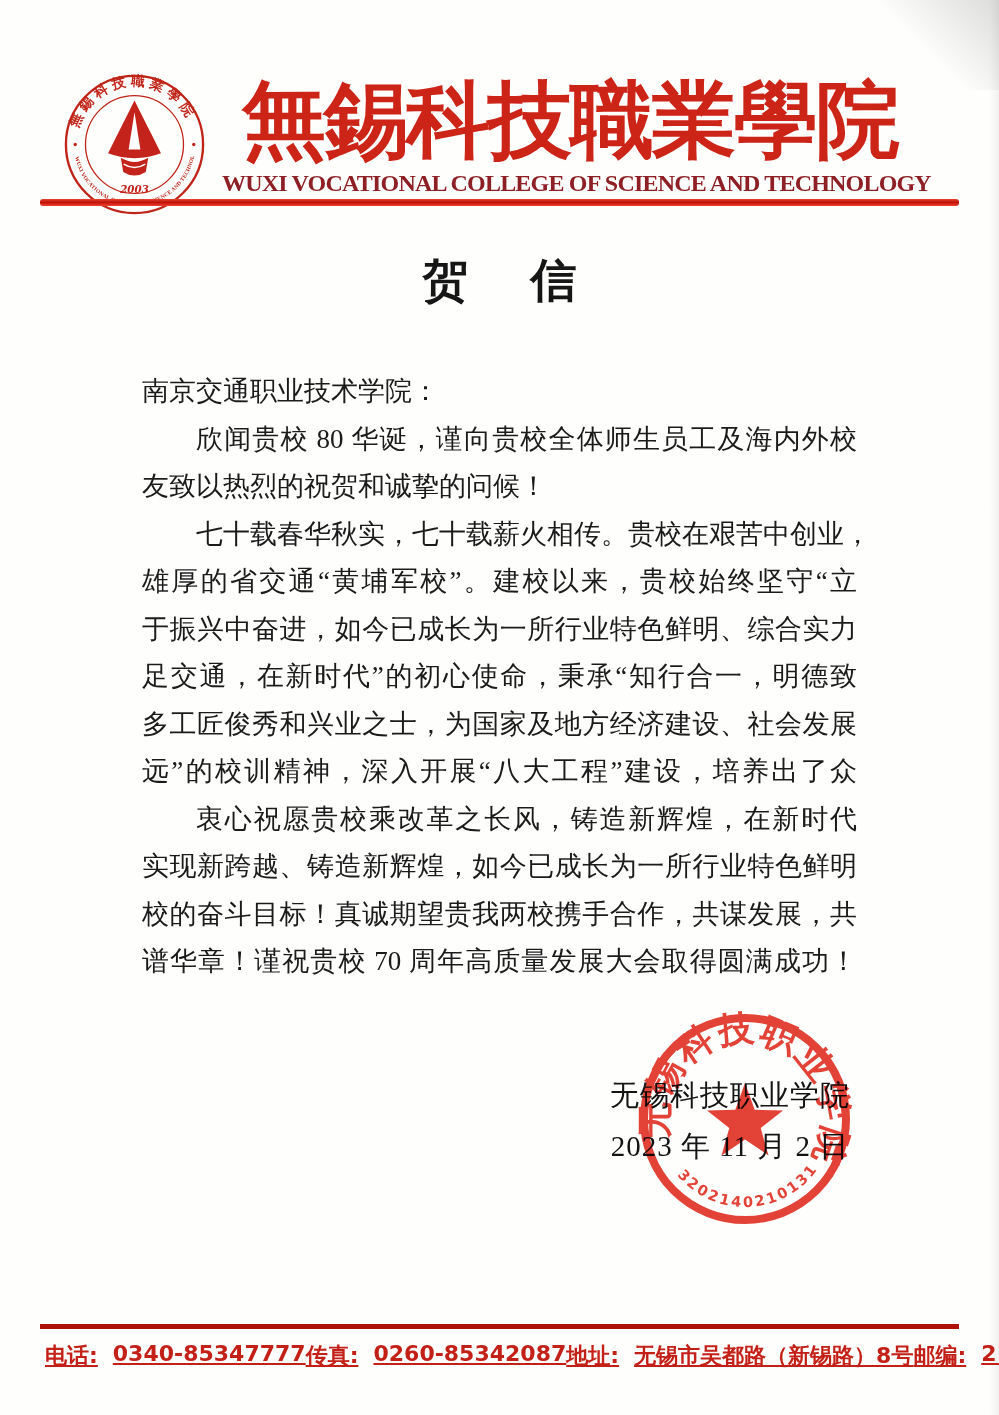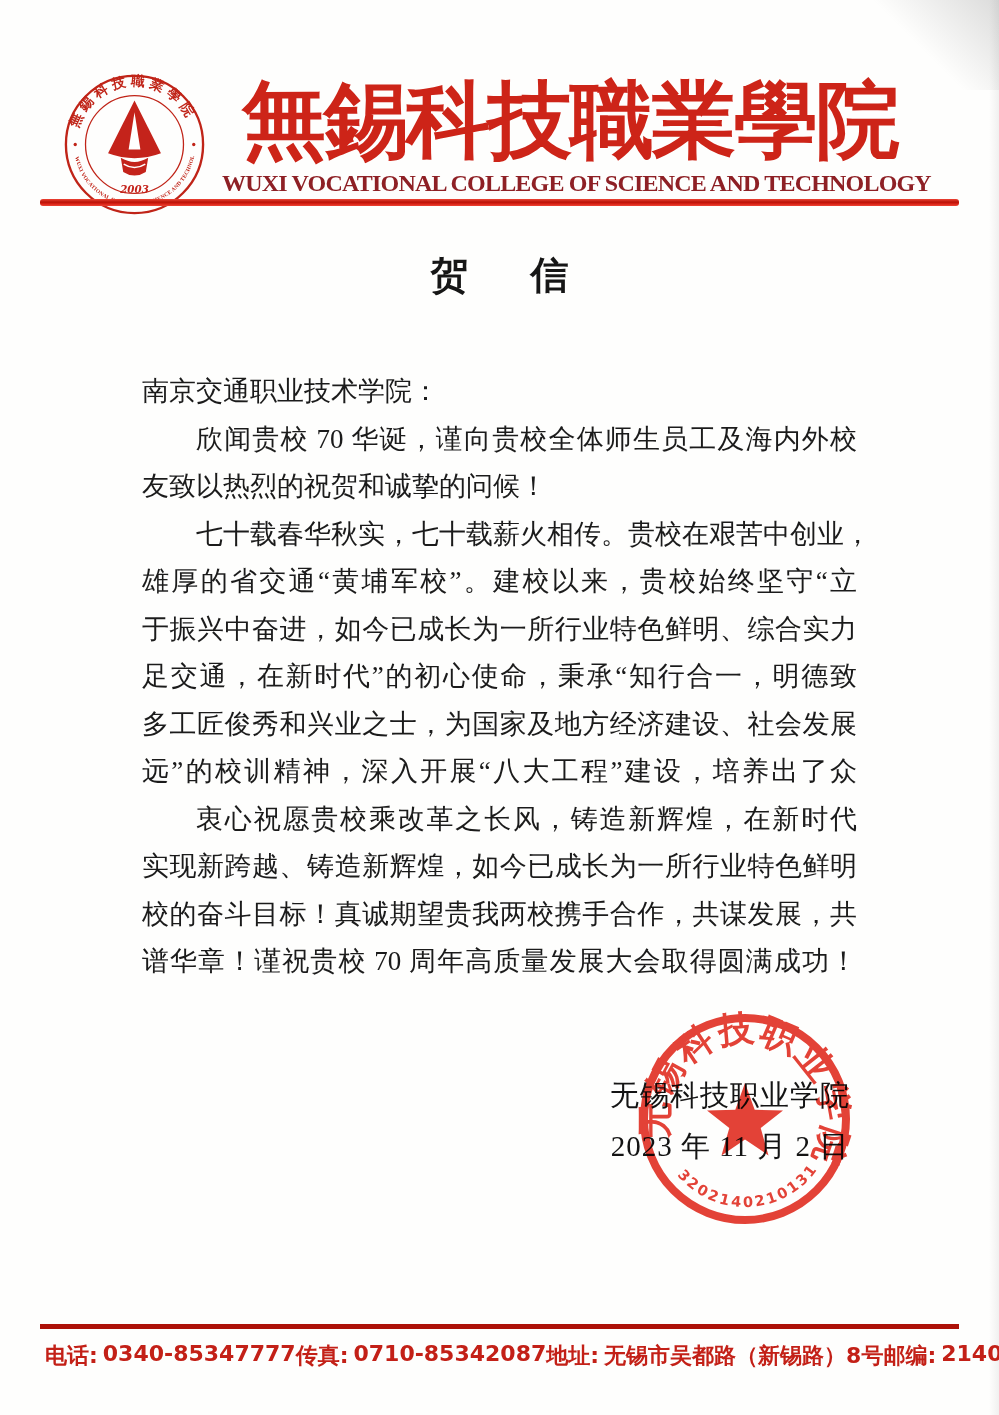"贺 信" .doc-title { font-size: 38px -> 46px }
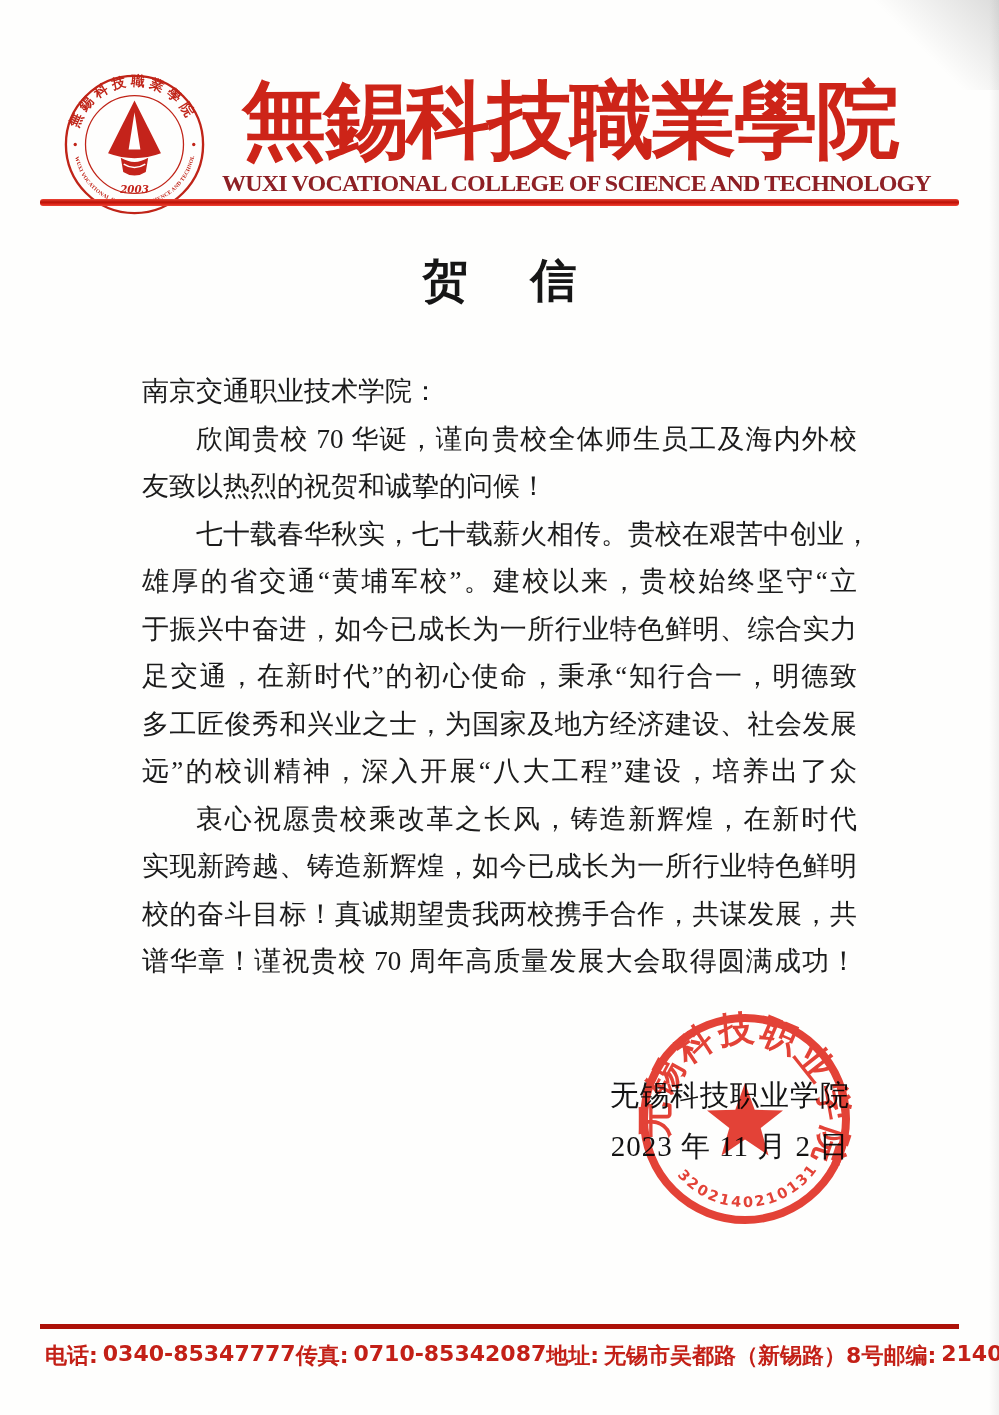"欣闻贵校 70 华诞，谨向贵校全体师生员工及海内外校" div.line { text: 70 -> 80 }
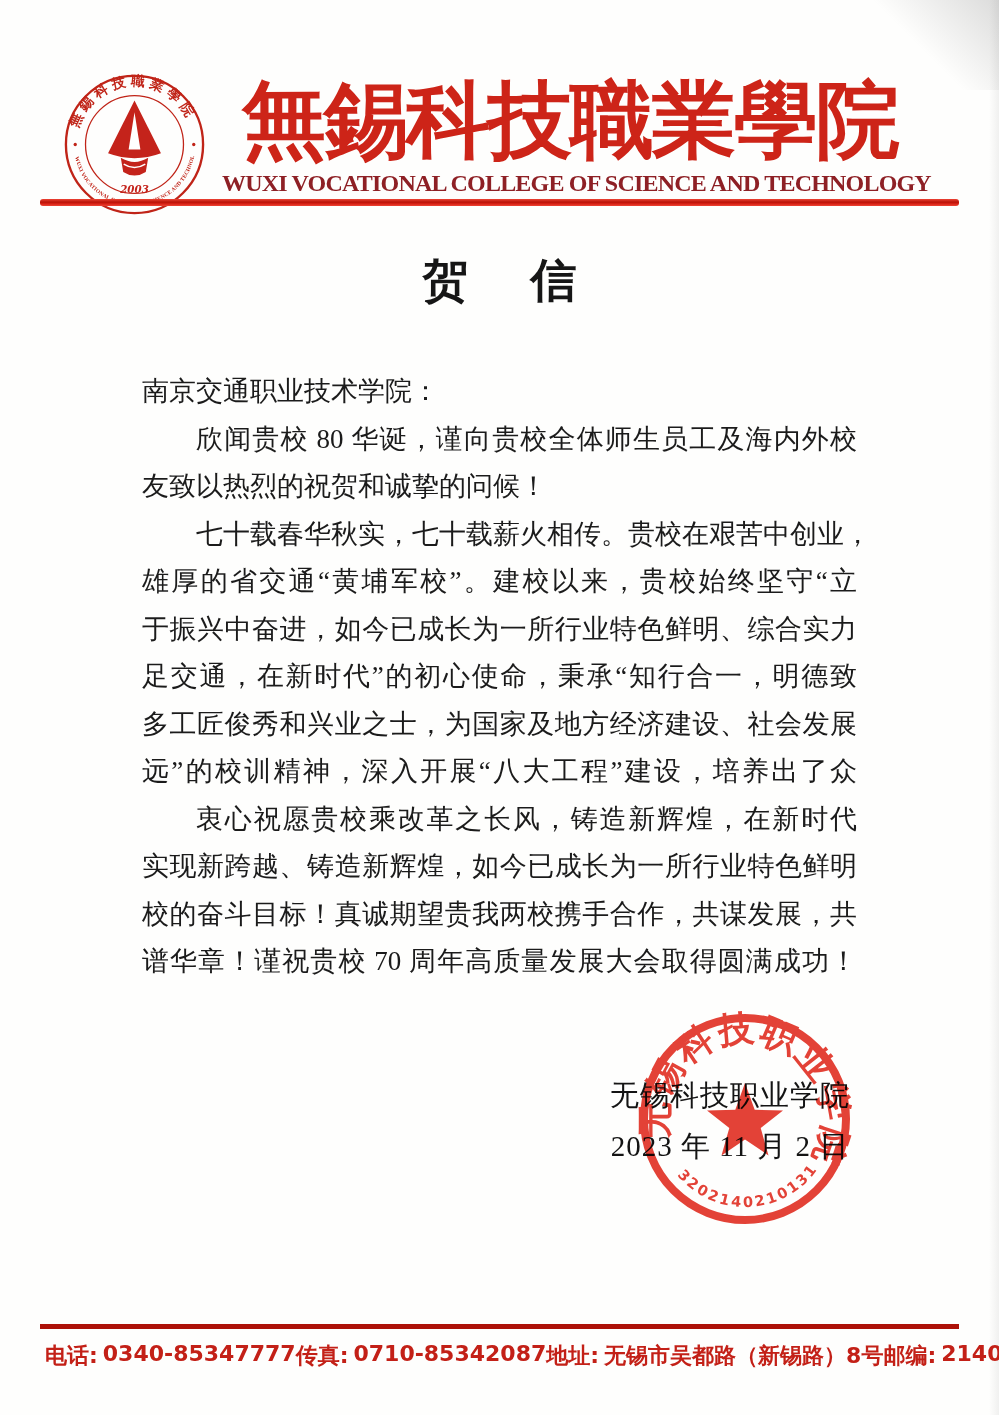"电话:" .footer .grp { gap: 5px -> 15px; text-decoration: none -> underline }
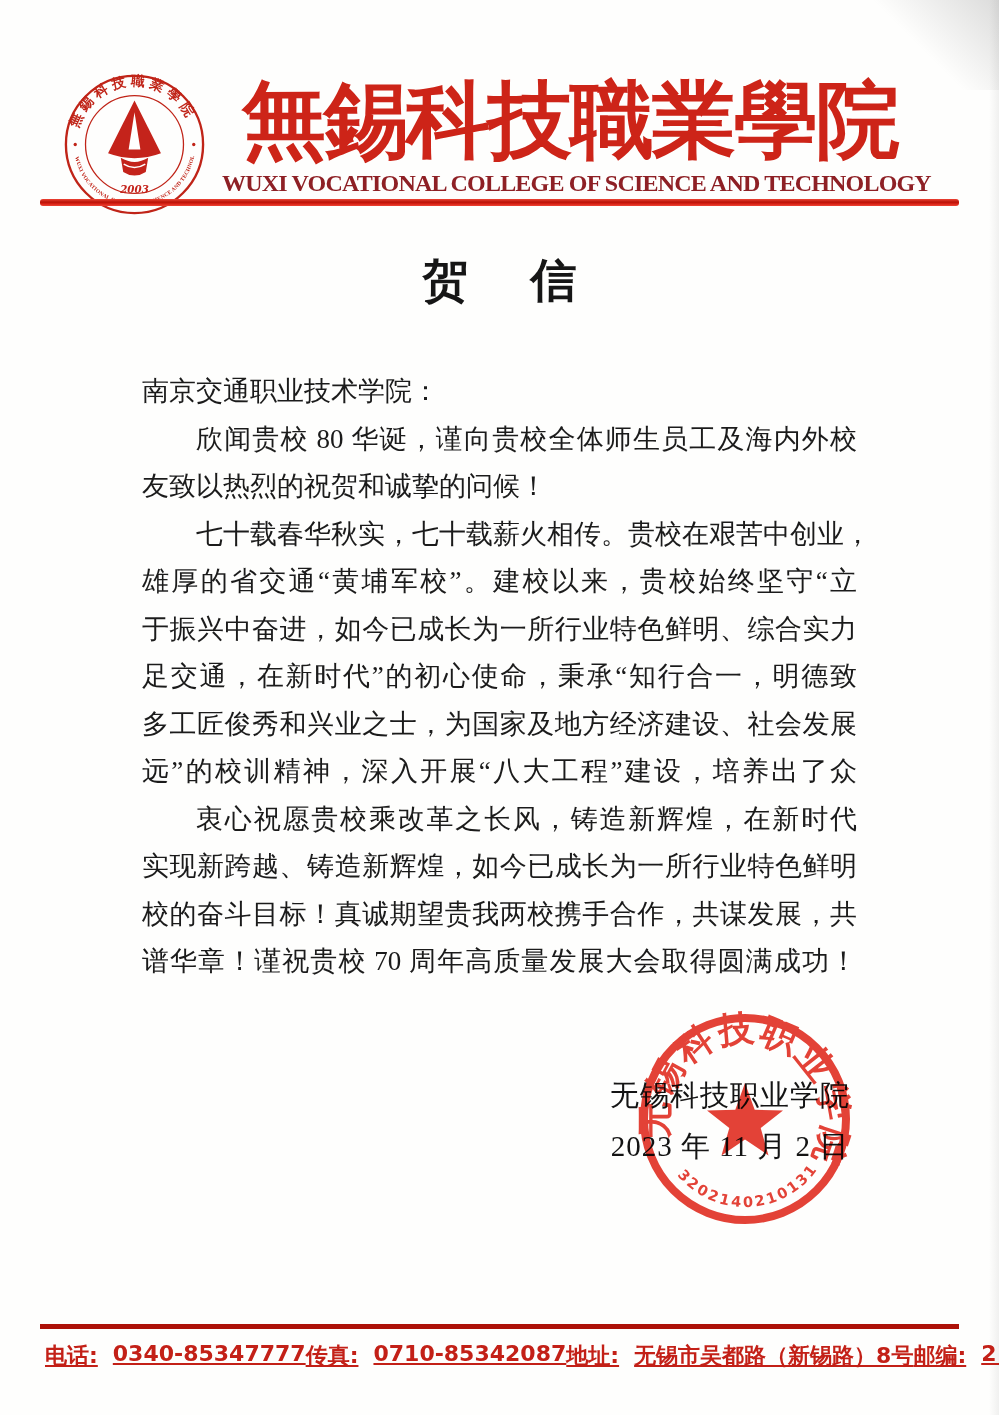"0710-85342087" span { text: 0710-85342087 -> 0260-85342087 }
